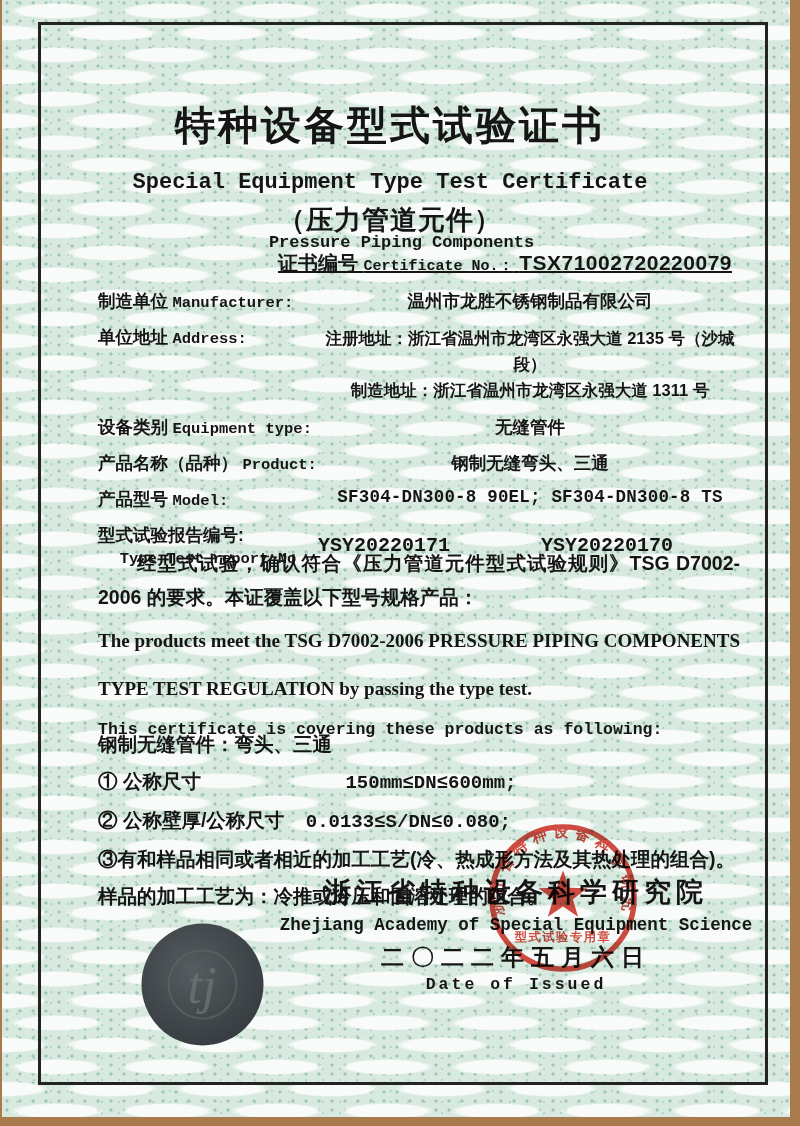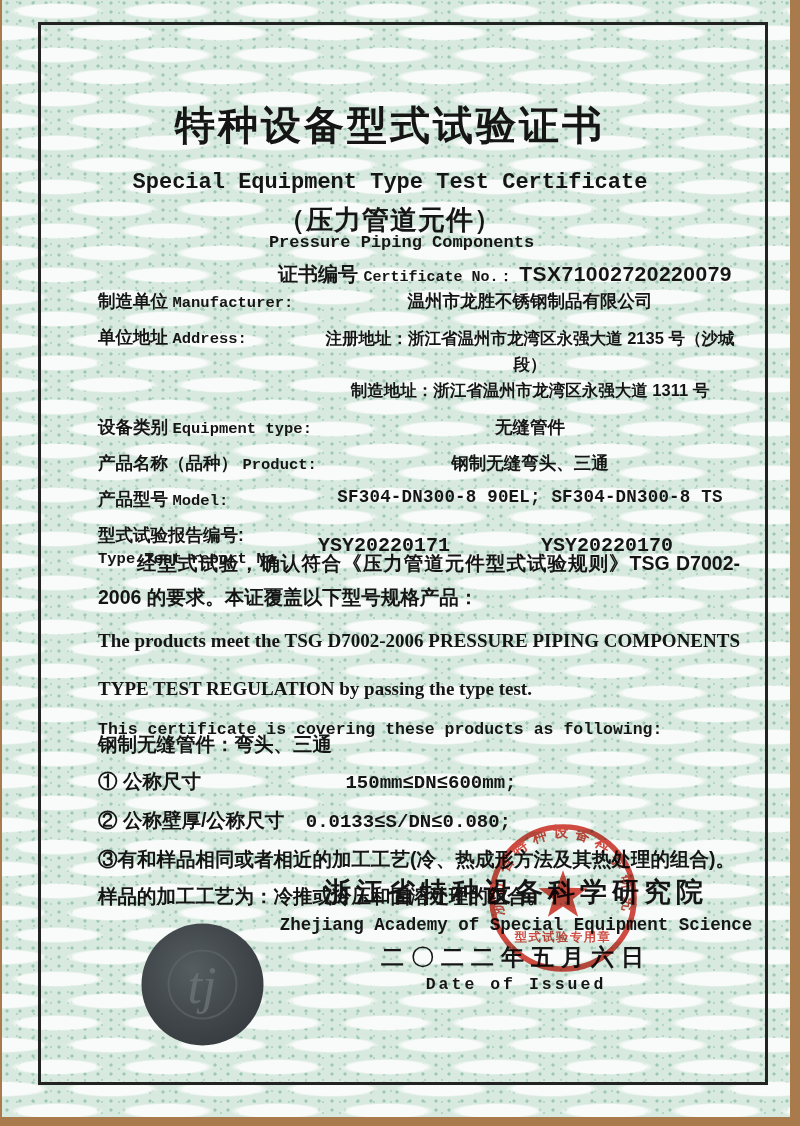"证书编号 Certificate No.： TSX71002720220079" .certno { text-decoration: none -> underline; top: 261px -> 250px }
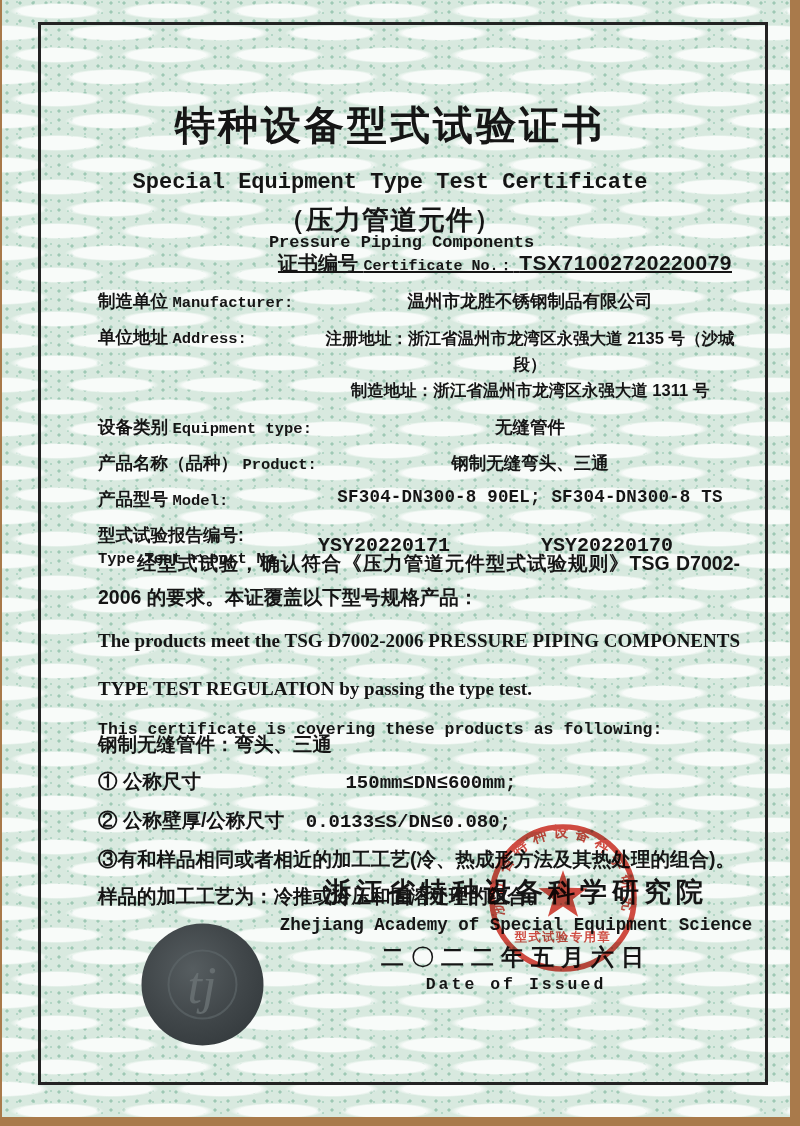"Manufacturer:" .flab .enl { text-align: none -> center }
